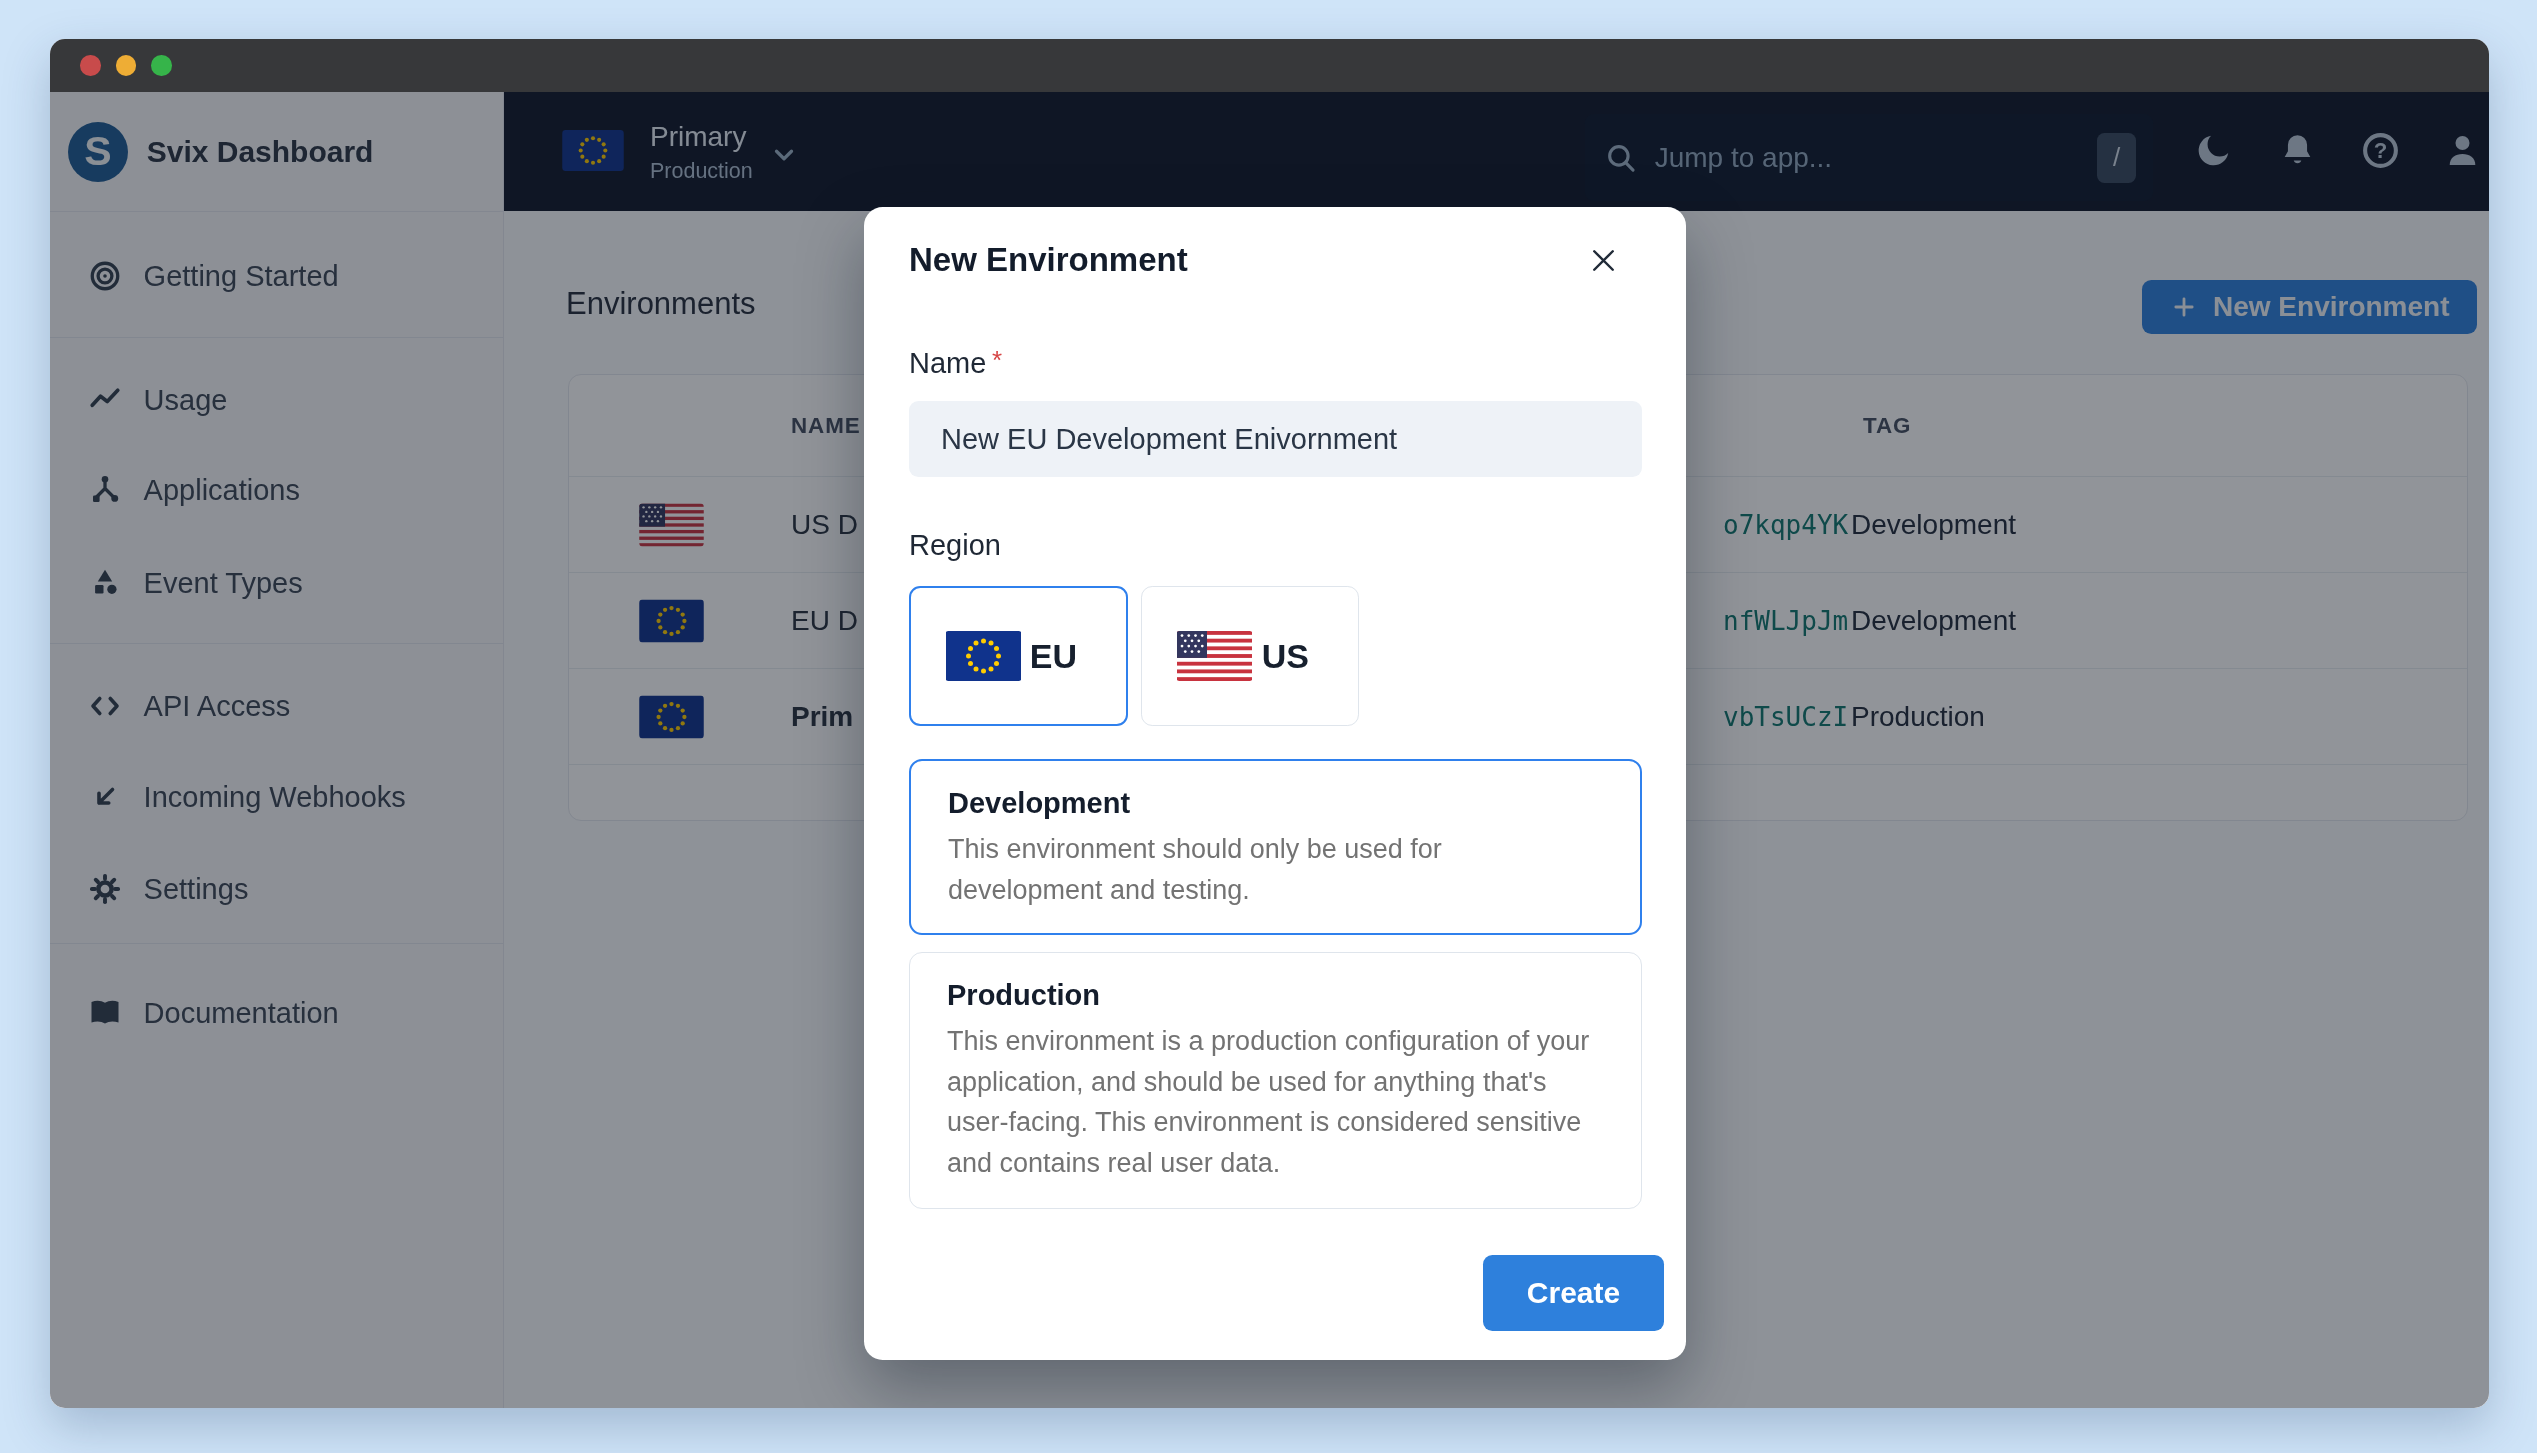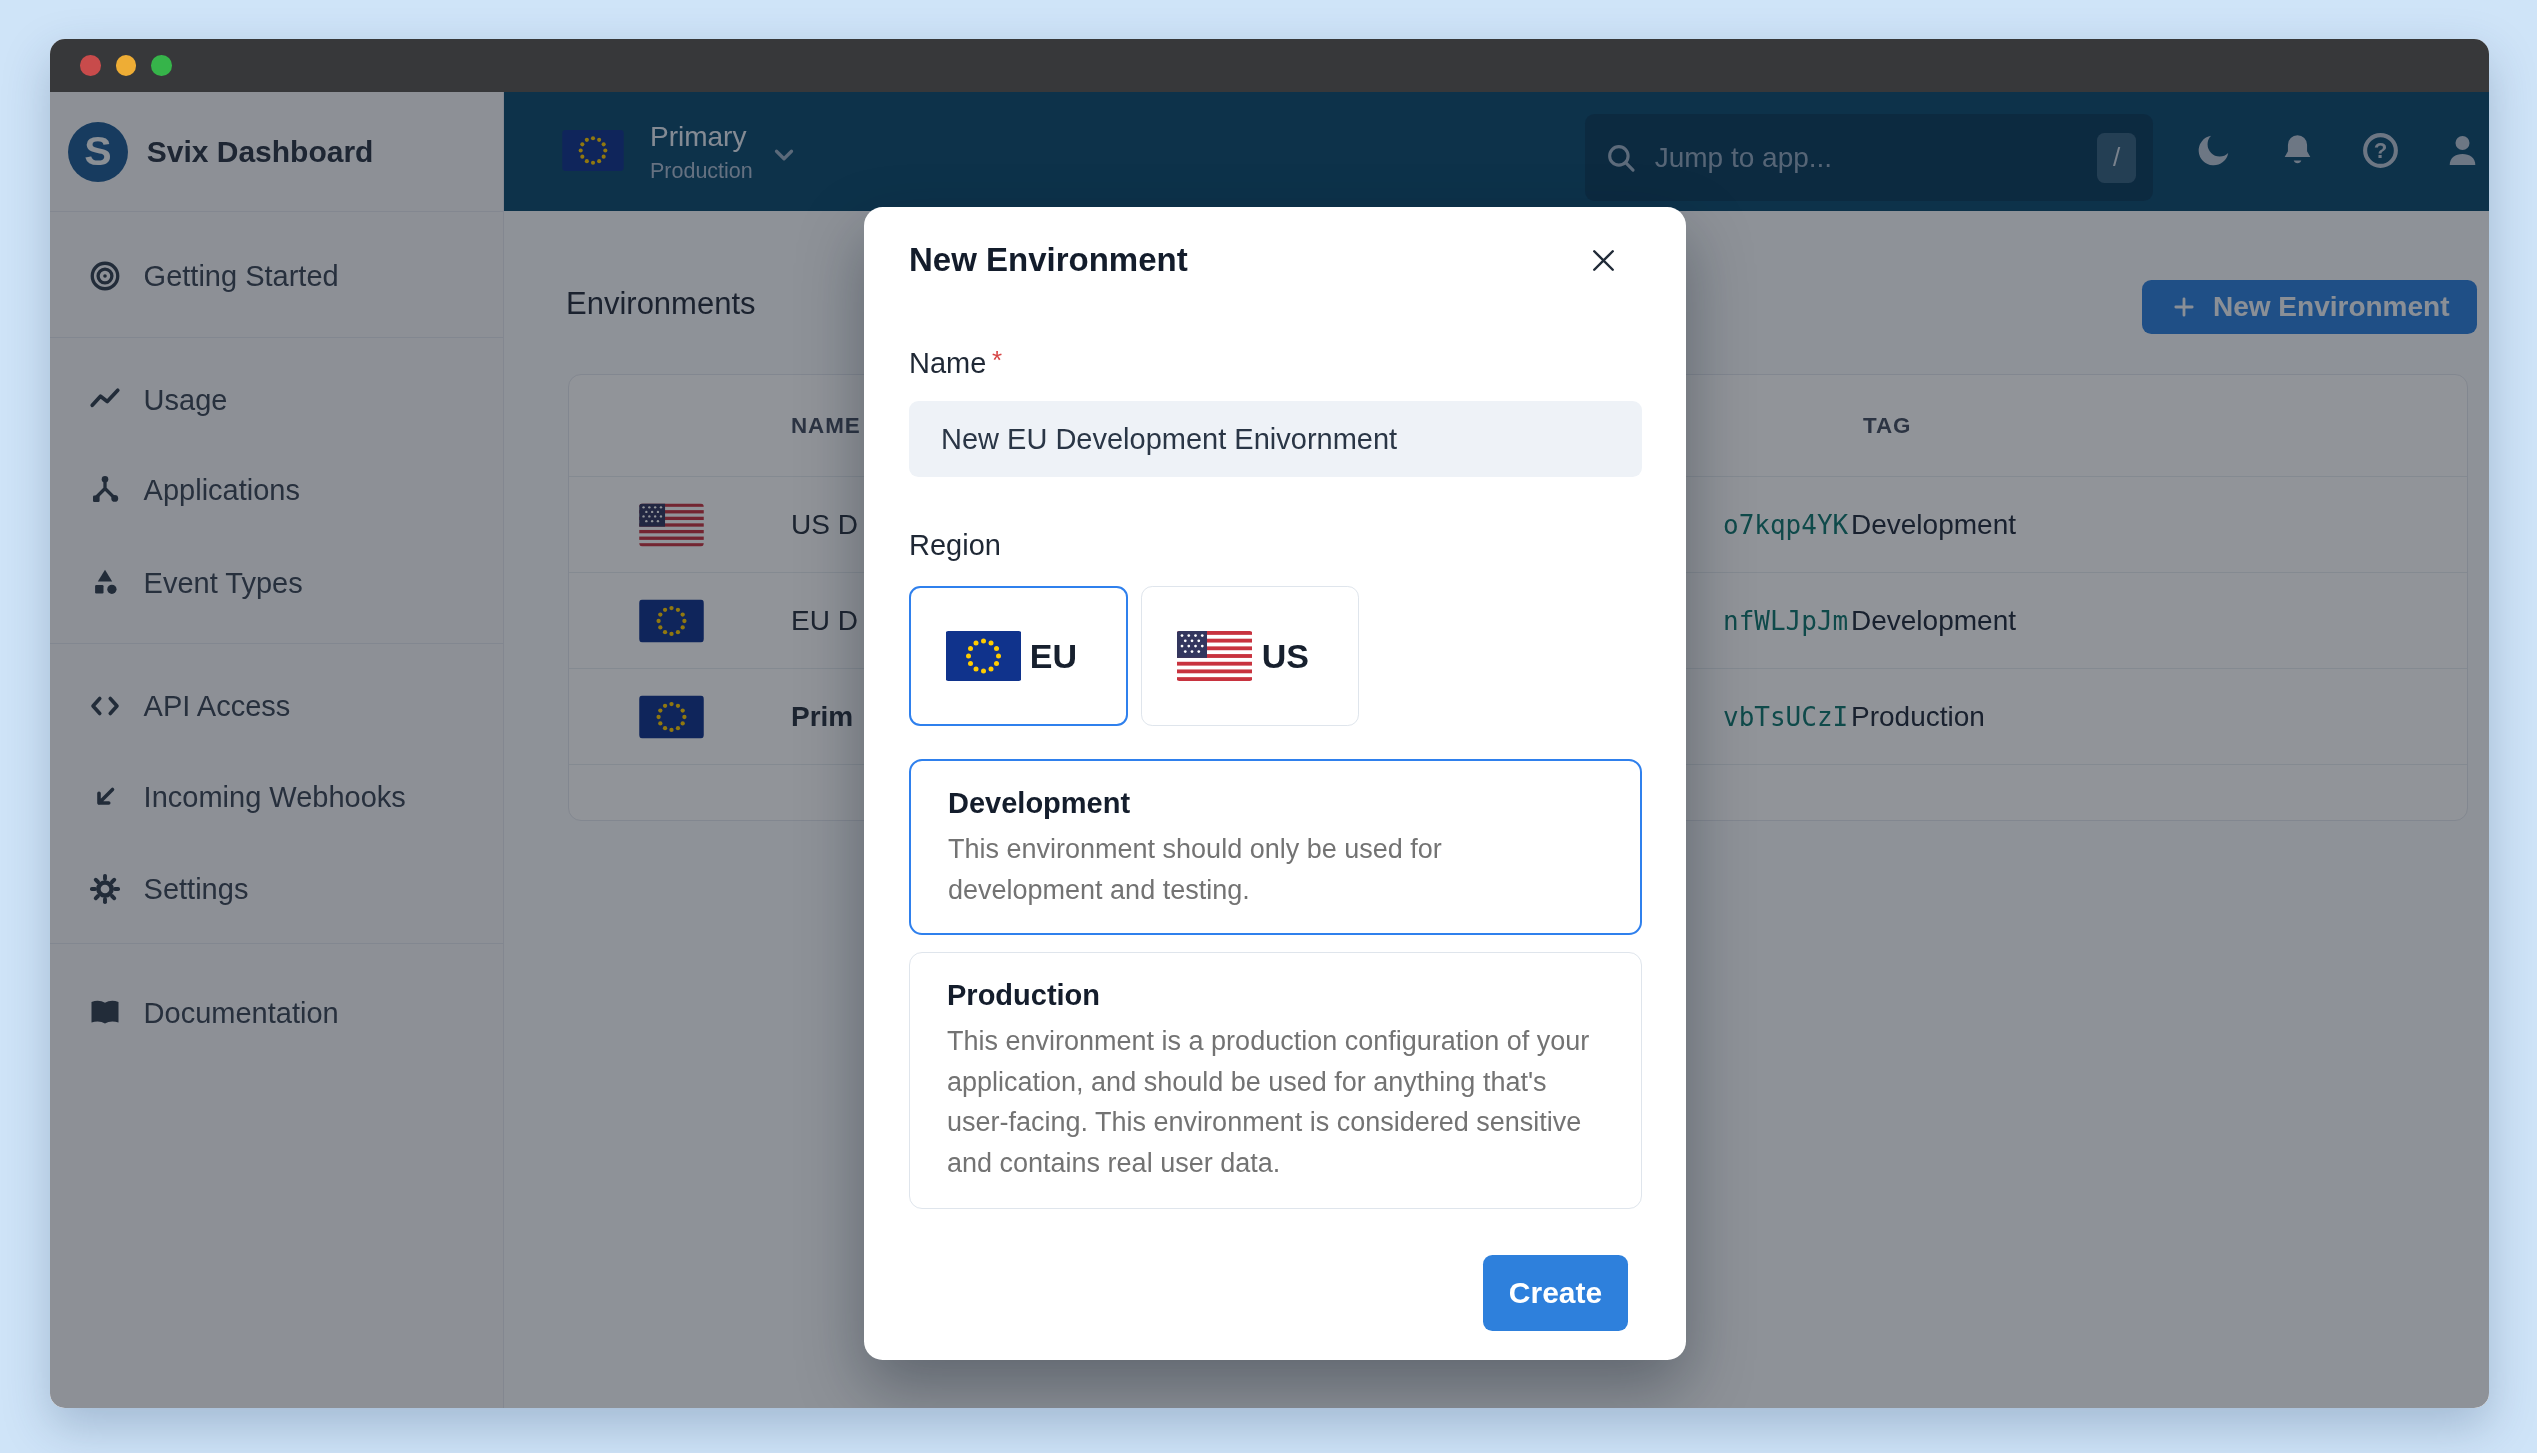"Primary" .topbar { background: #0c4a6e -> #0f172a }
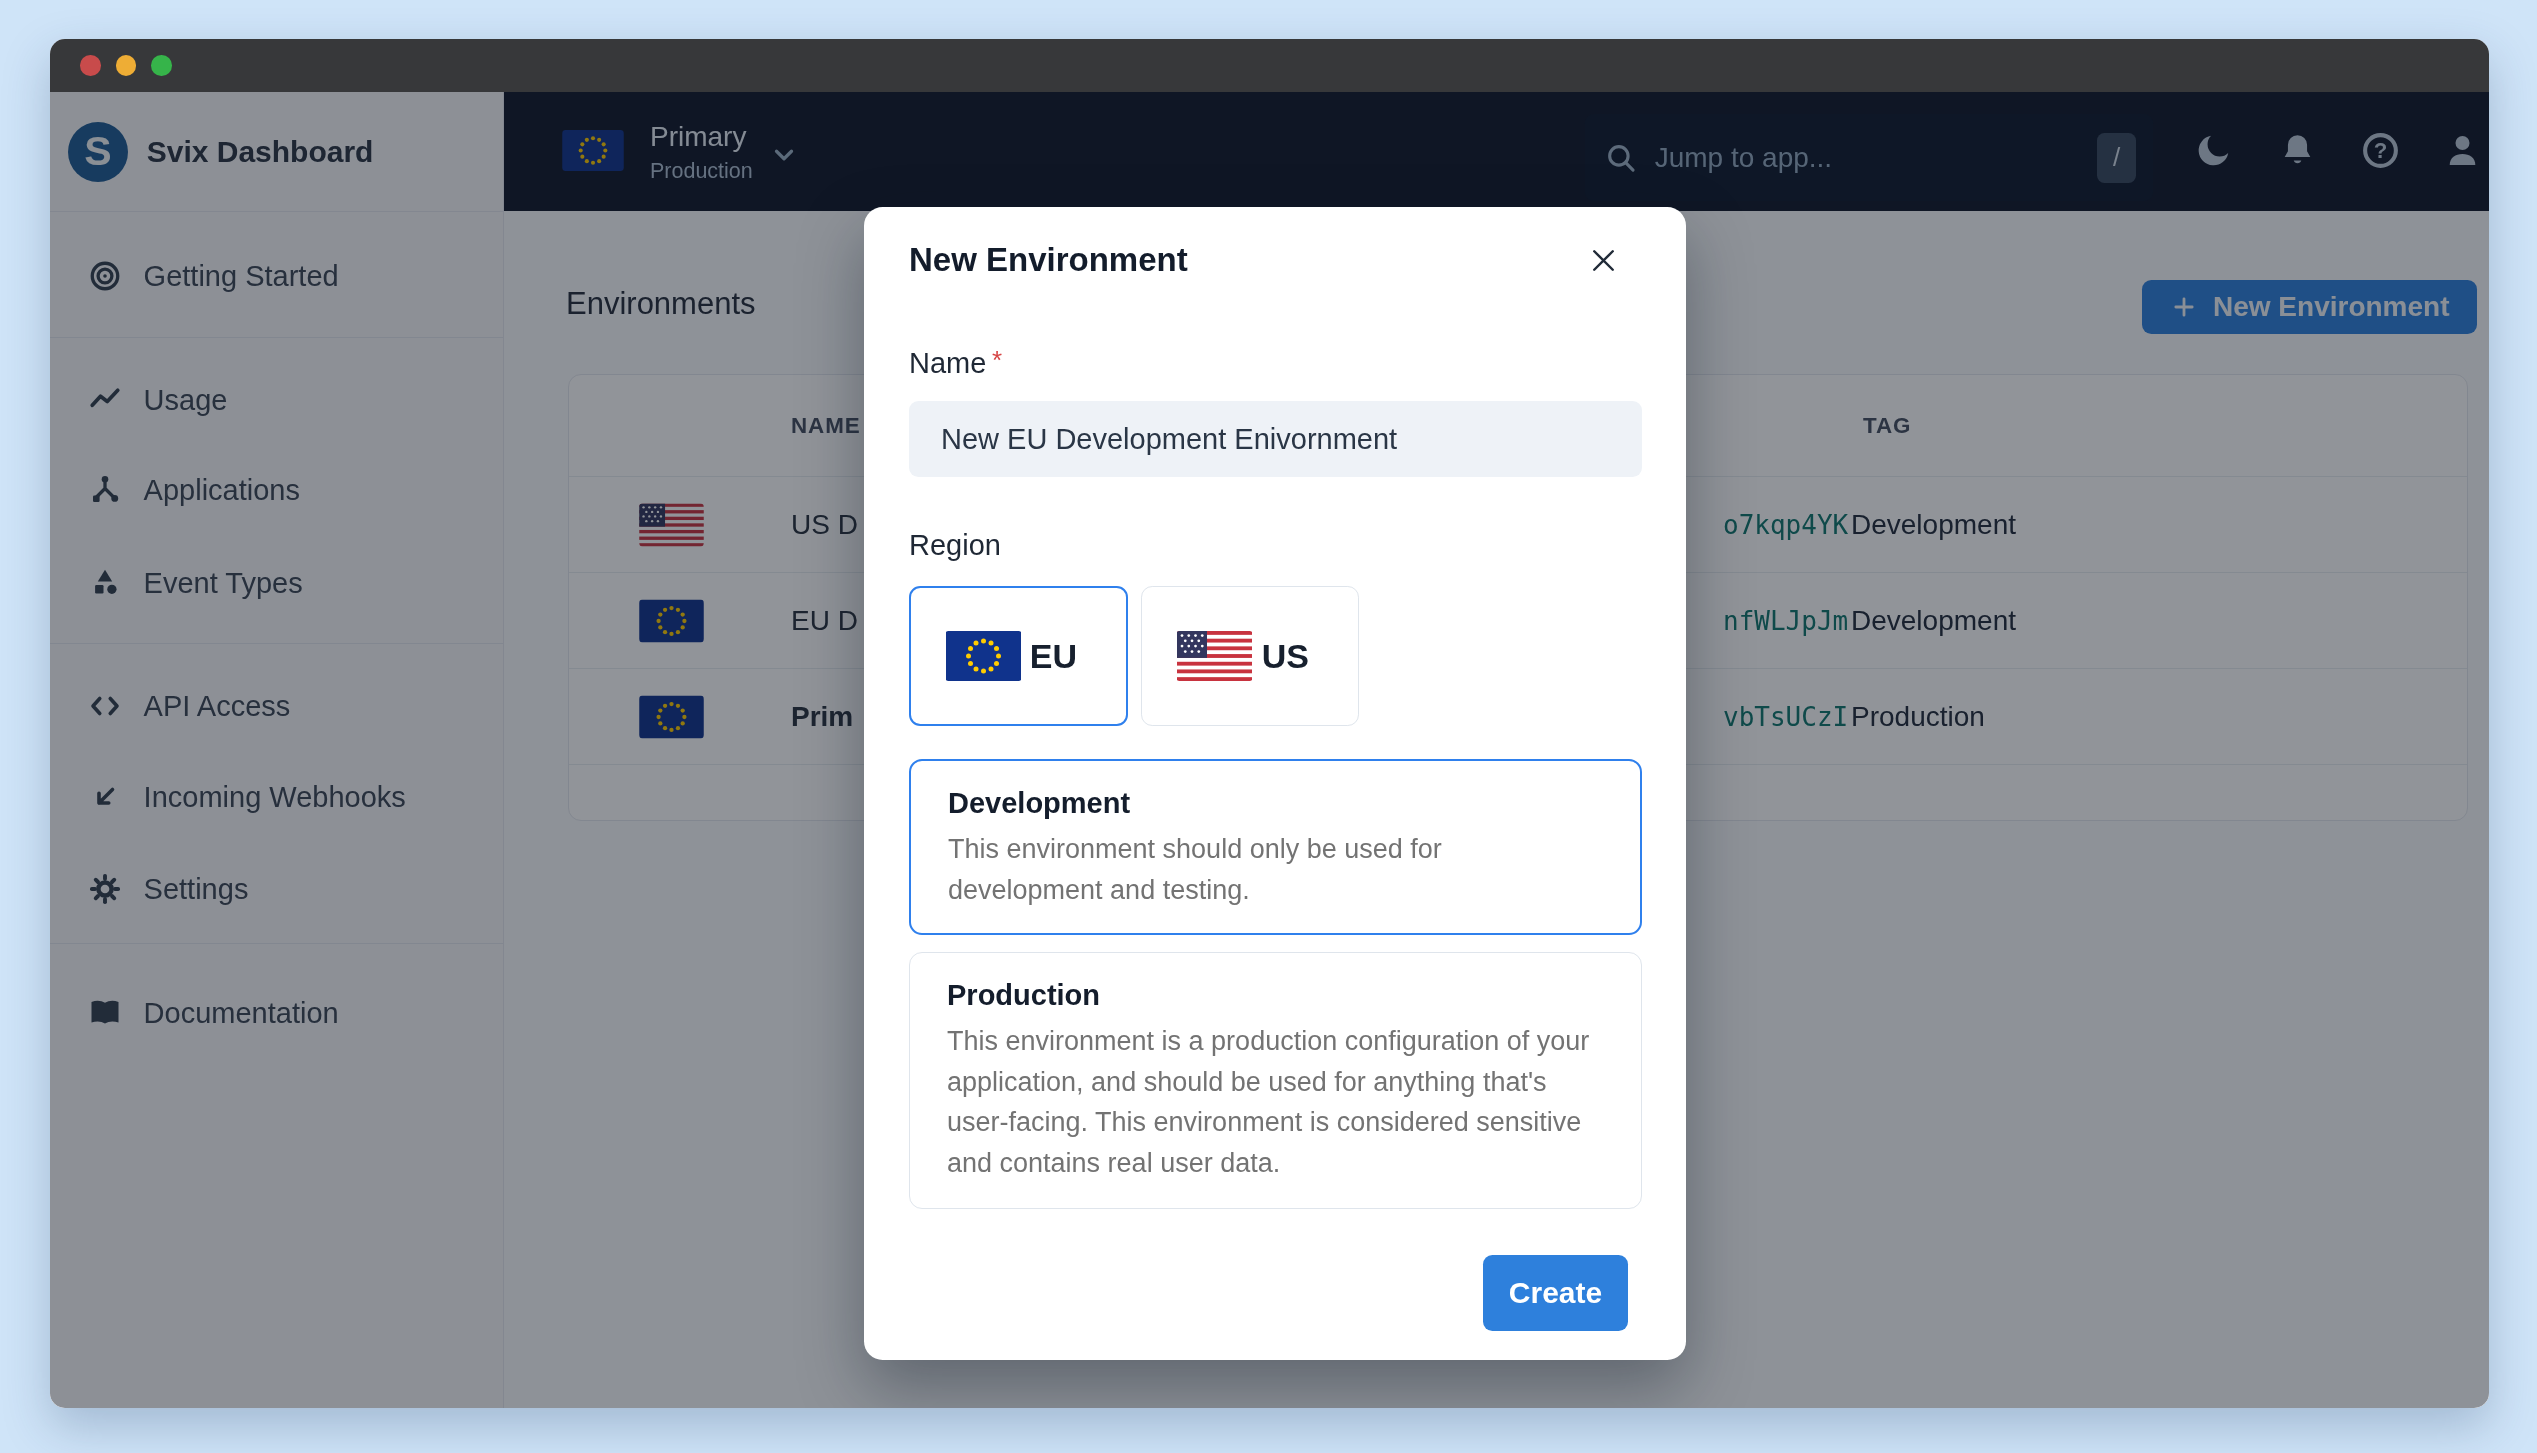"Create" .create-btn { width: 145px -> 181px }
